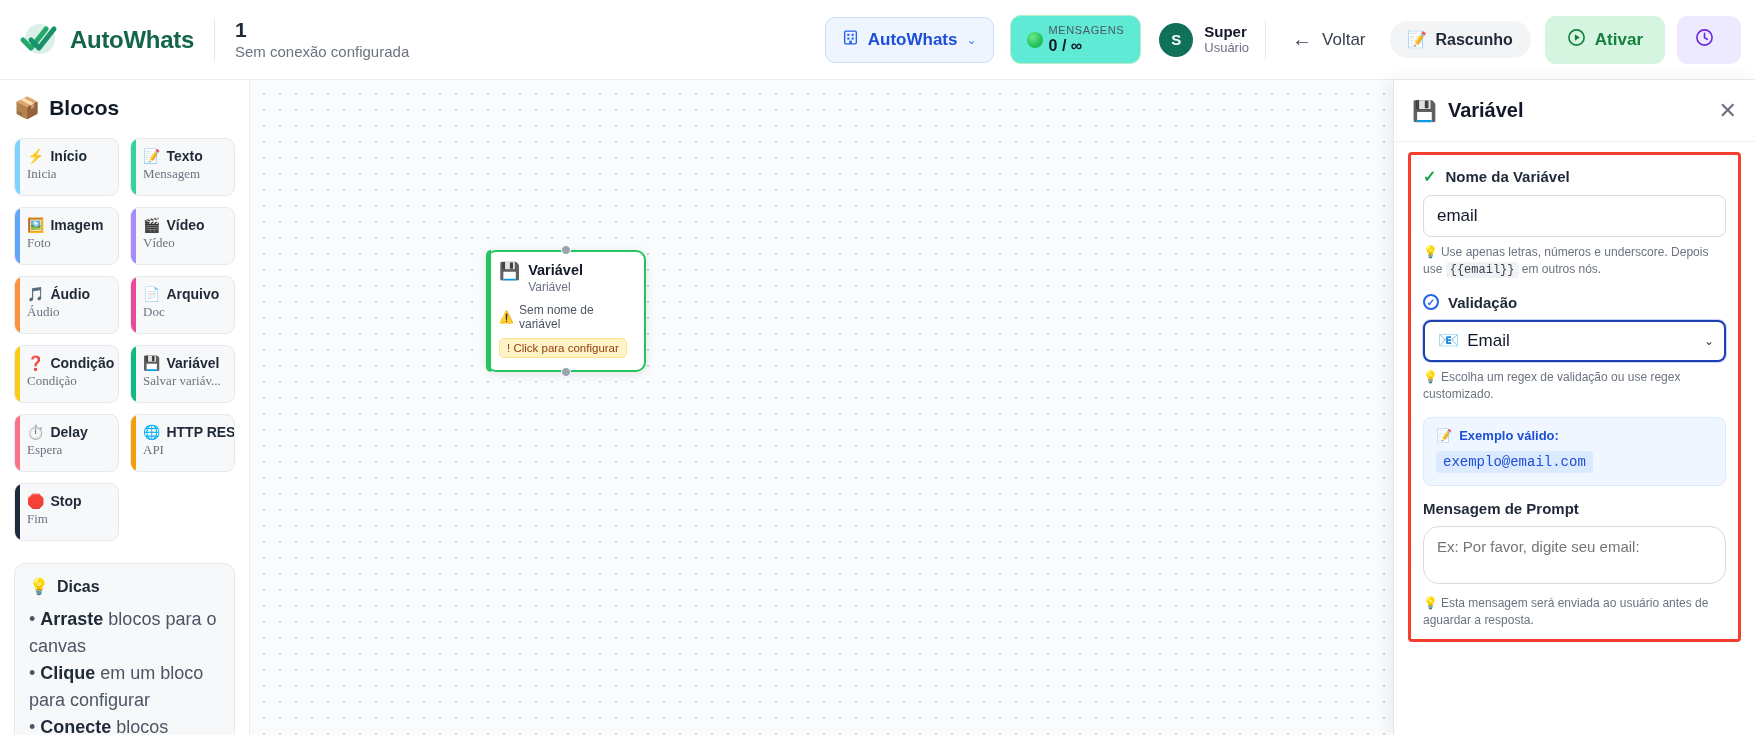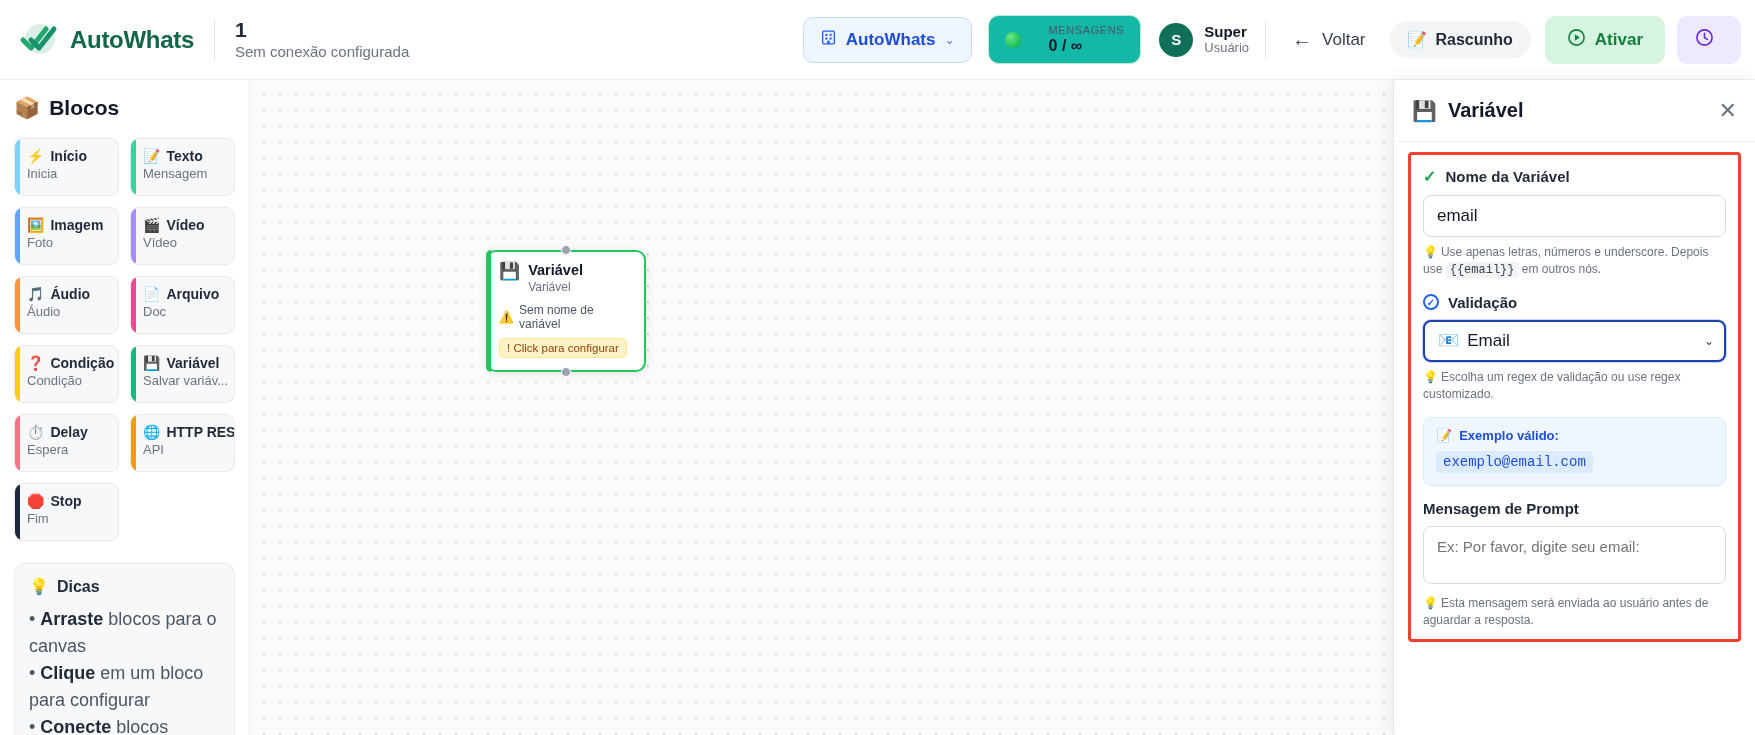"MENSAGENS" .pill-msgs { background: #14b8a6 -> #5eead4; gap: 28px -> 6px }
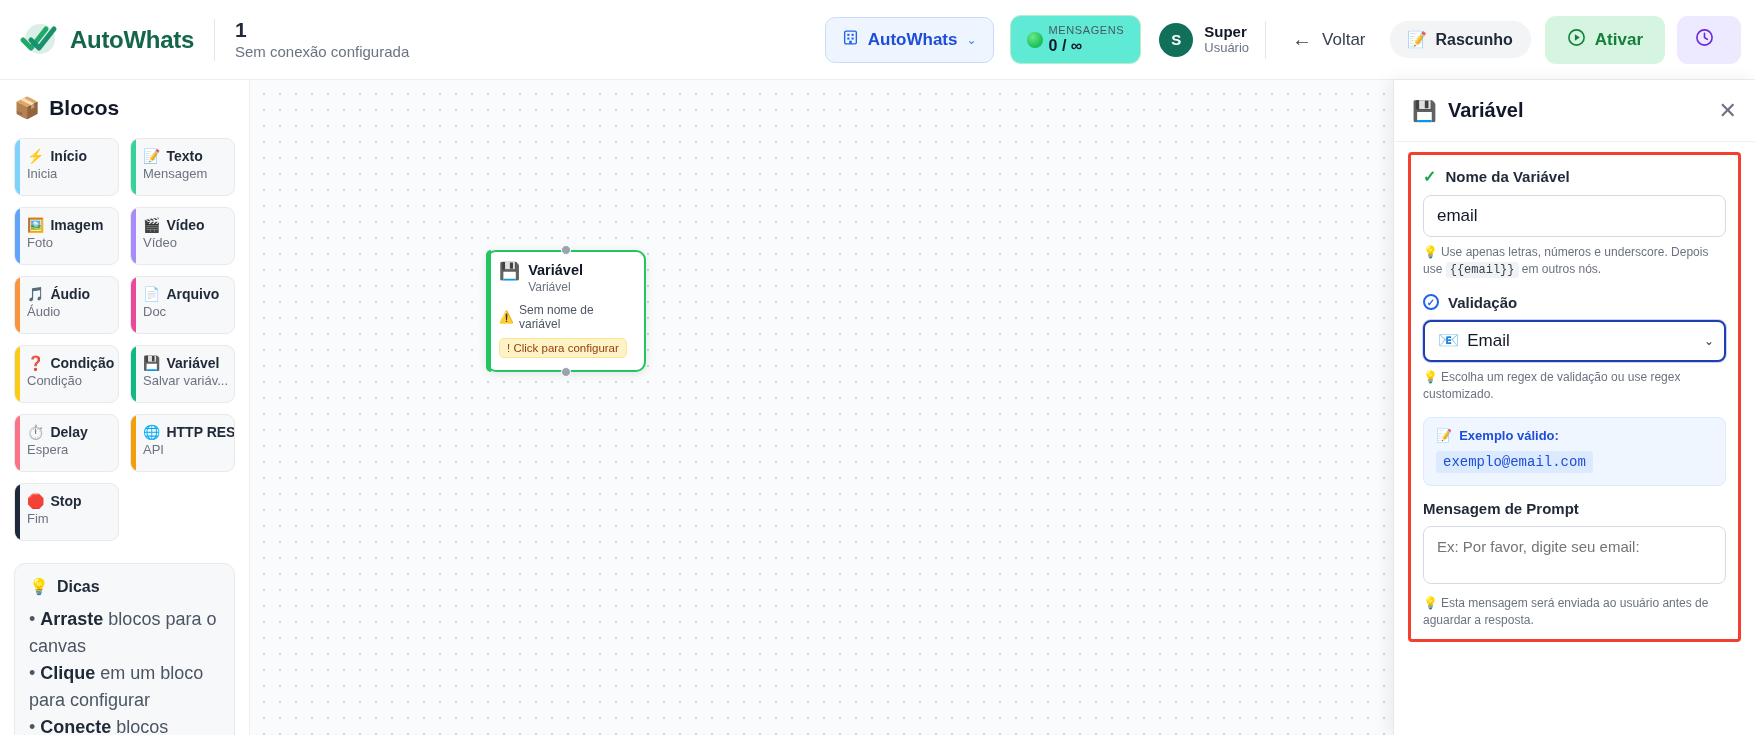"Inicia" .block-sub { font-family: none -> Liberation Serif, serif }
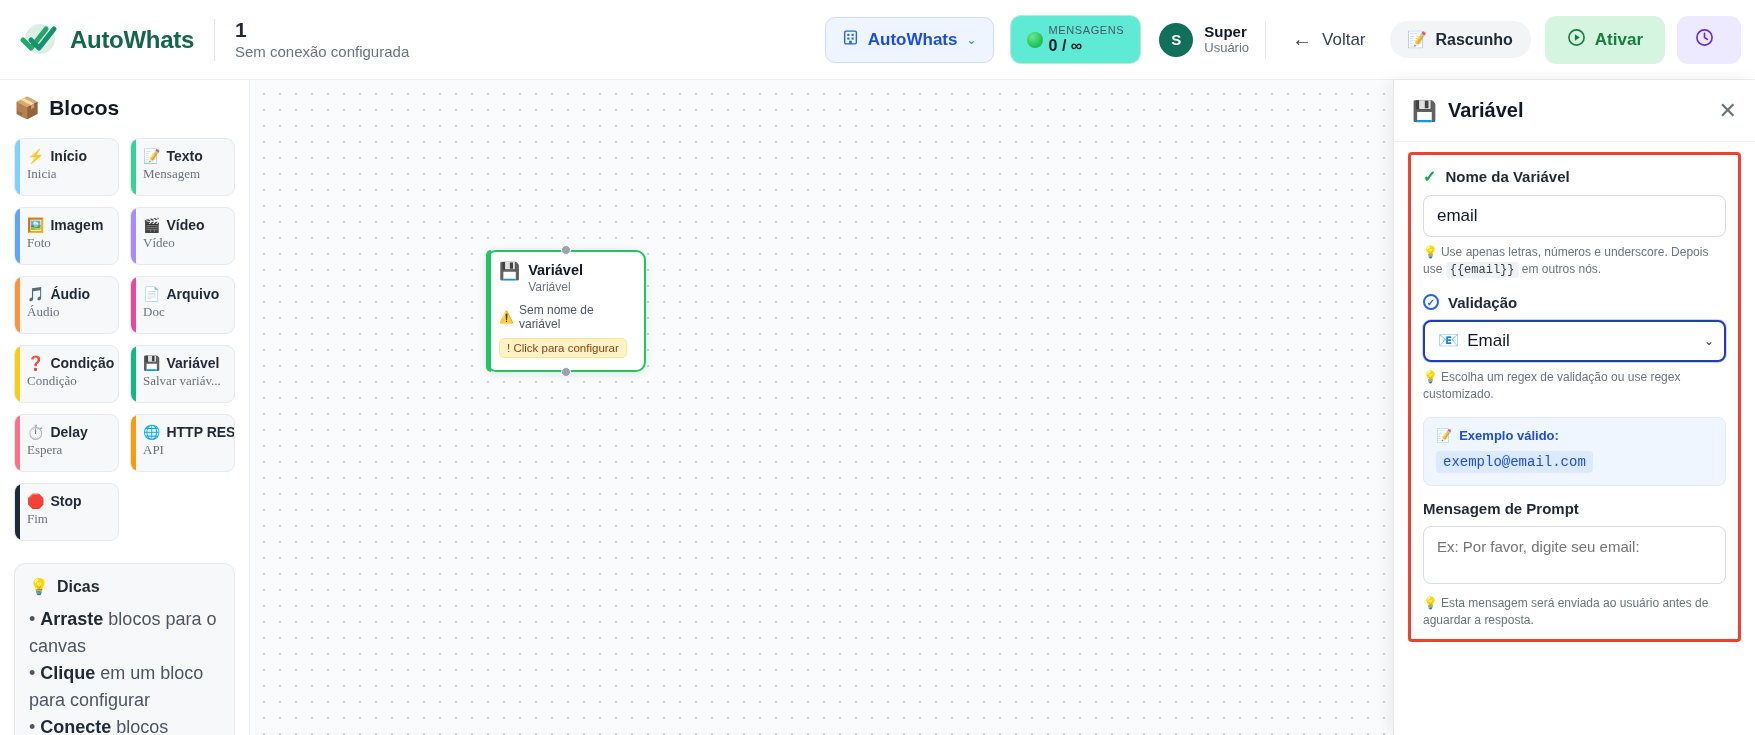"Ex: Por favor, digite seu" .textarea { border-radius: 8px -> 16px }
